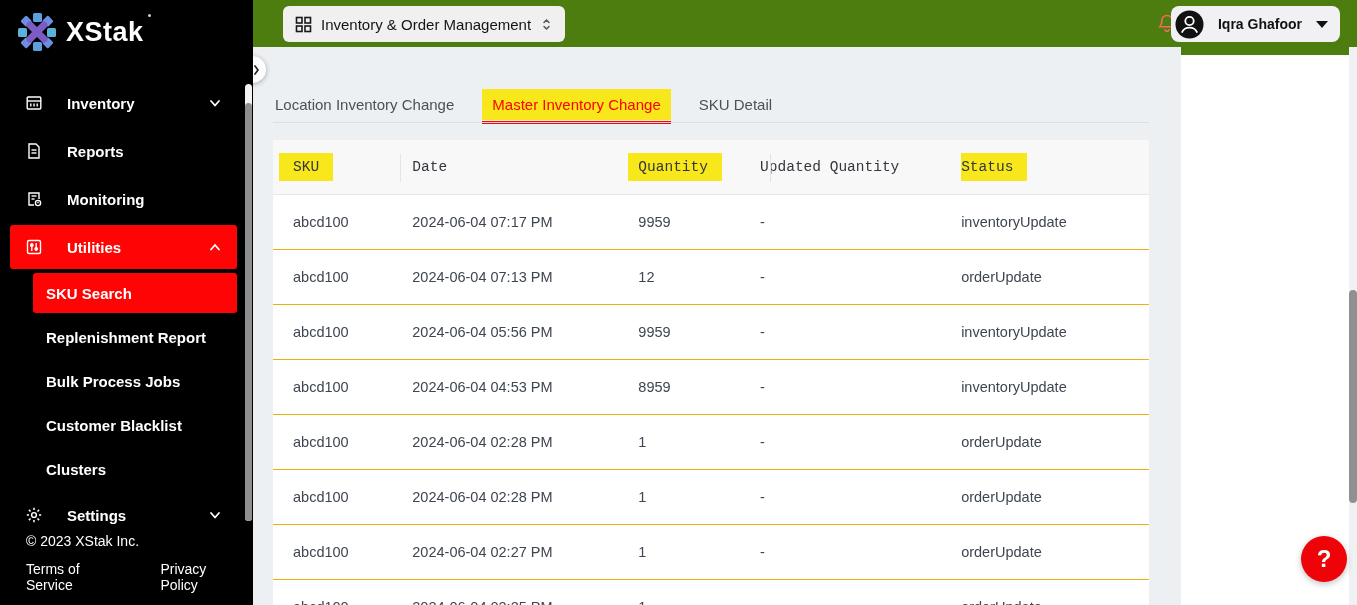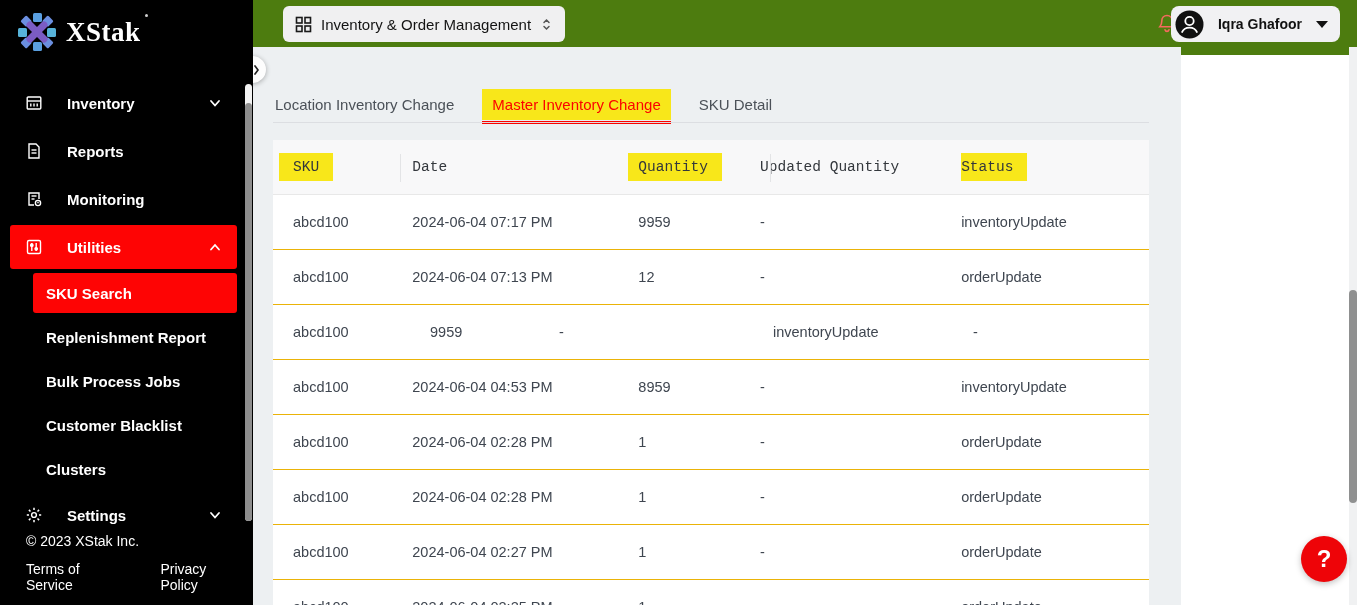"XStak" .logo { font-family: Liberation Serif, serif -> none }
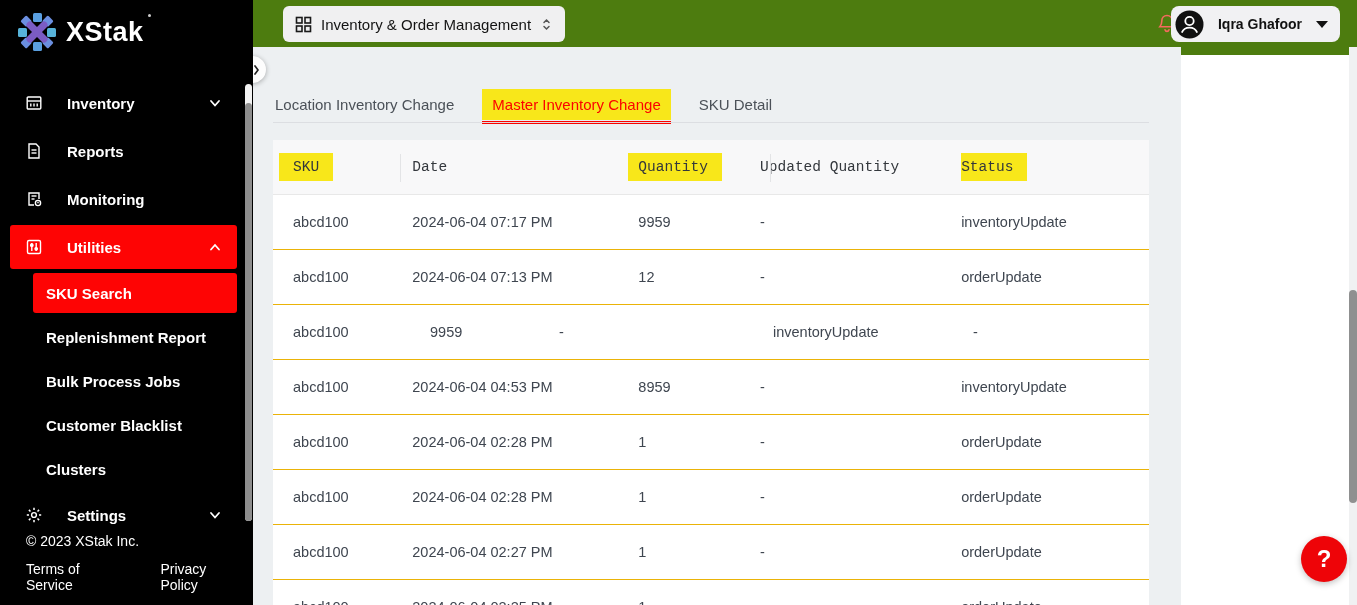"2024-06-04 05:56 PM" div.cell { html: none -> <div>2024-06-04 05:56 PM</div> }
